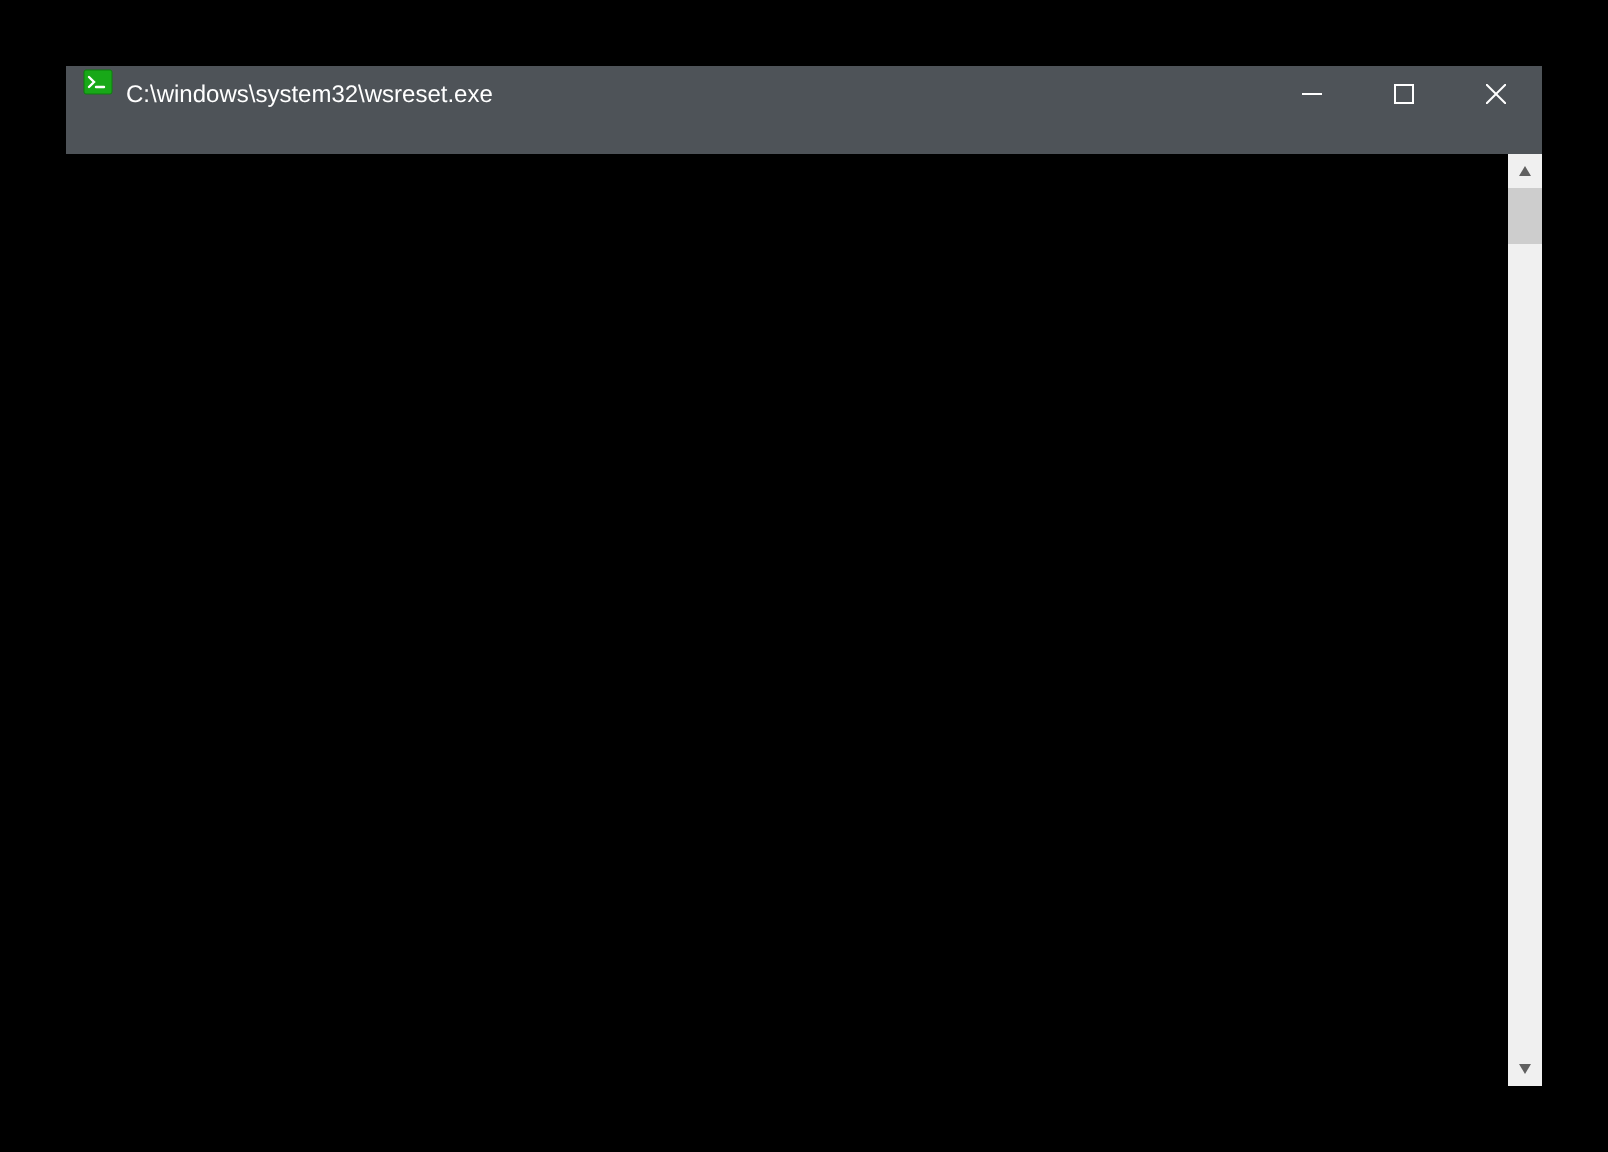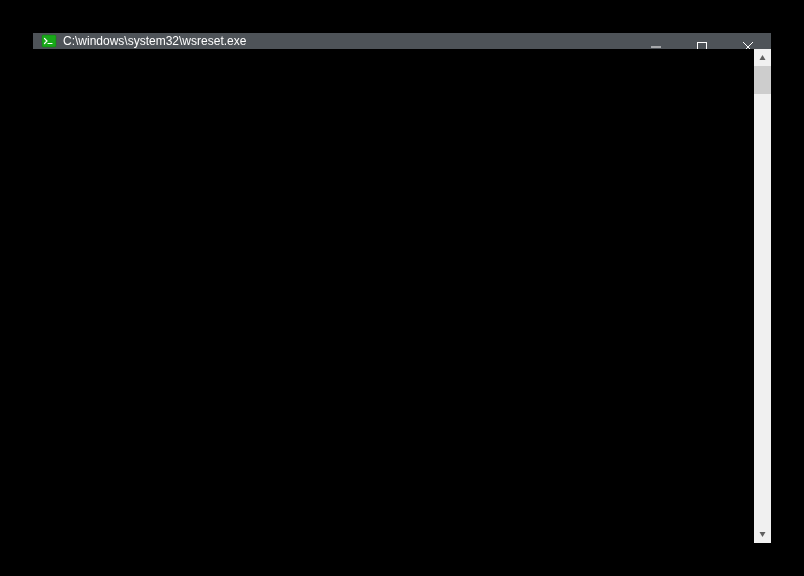"C:\windows\system32\wsreset.exe" .titlebar { align-items: center -> flex-start; height: 16px -> 44px }
